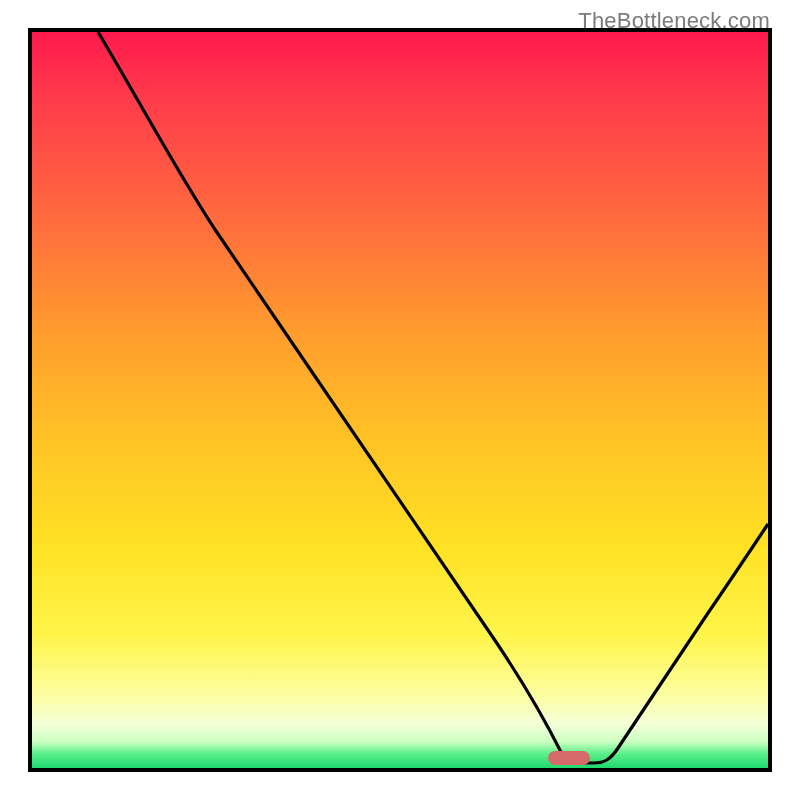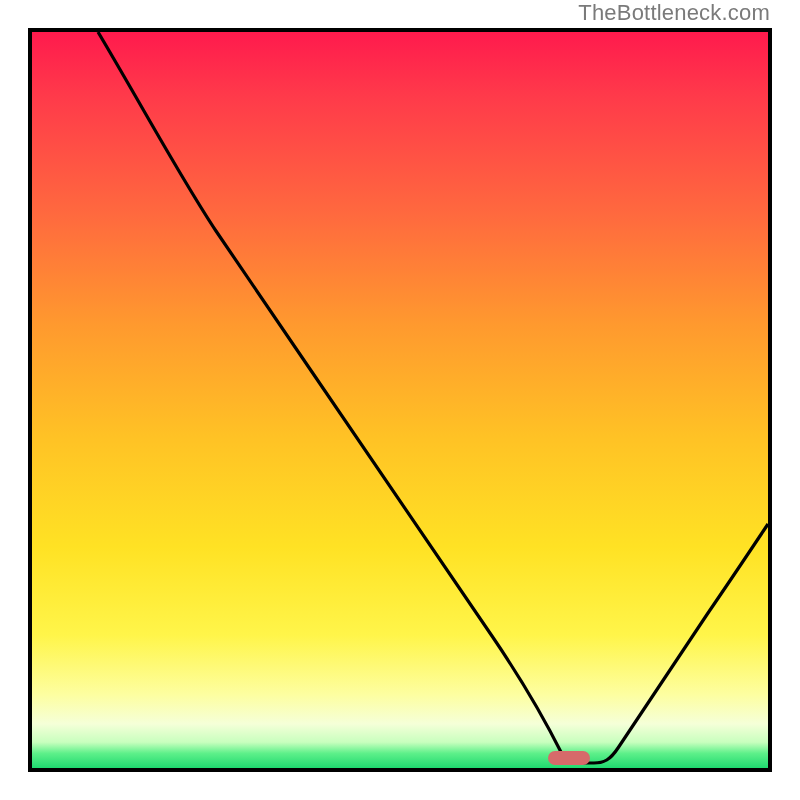"TheBottleneck.com" .watermark { top: 0 -> 8px }
